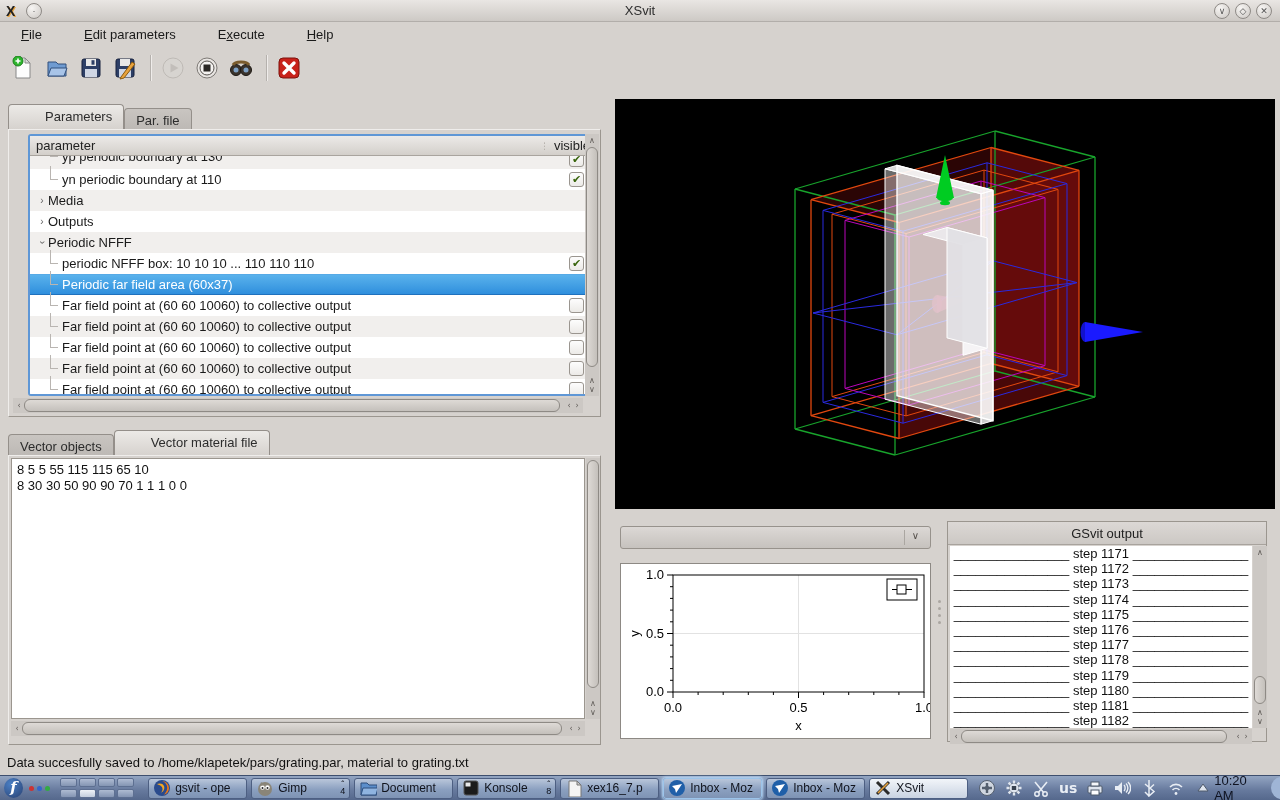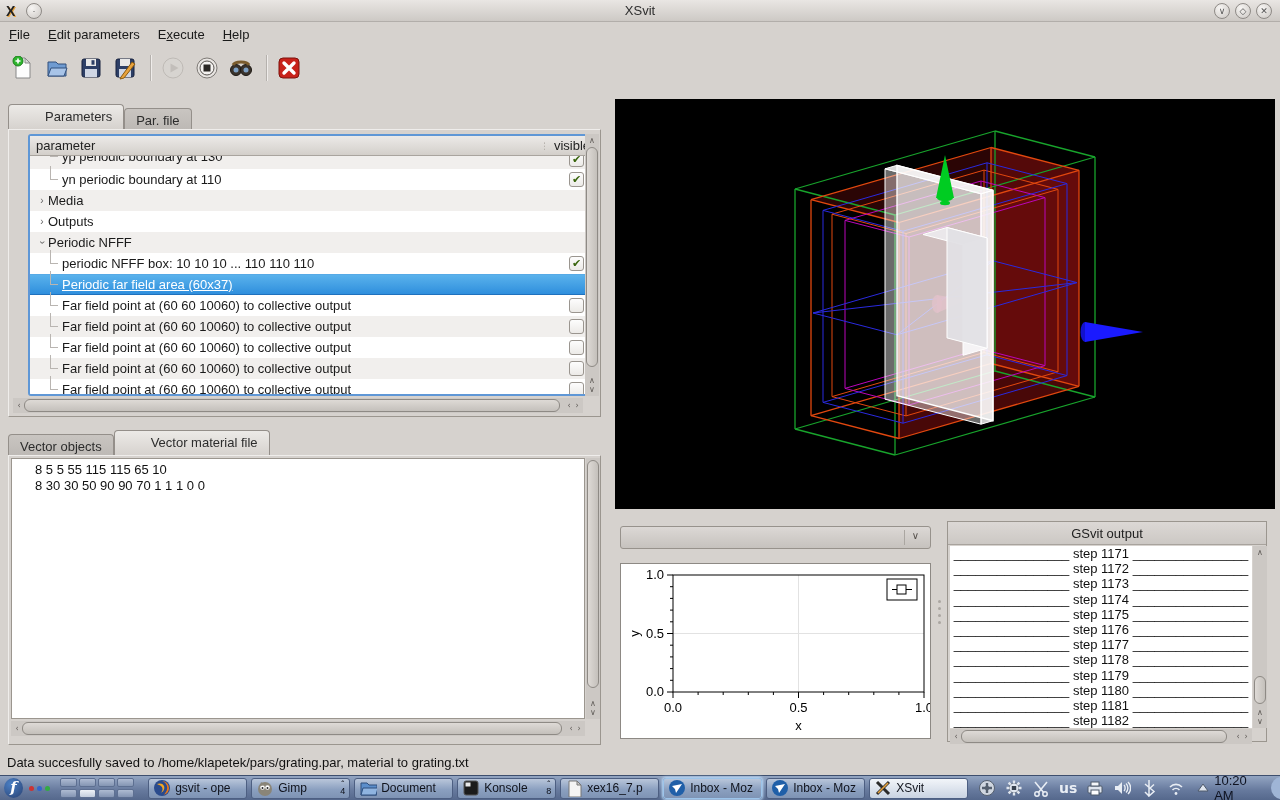"File" .menu-item { padding: 2px 9px -> 2px 21px }
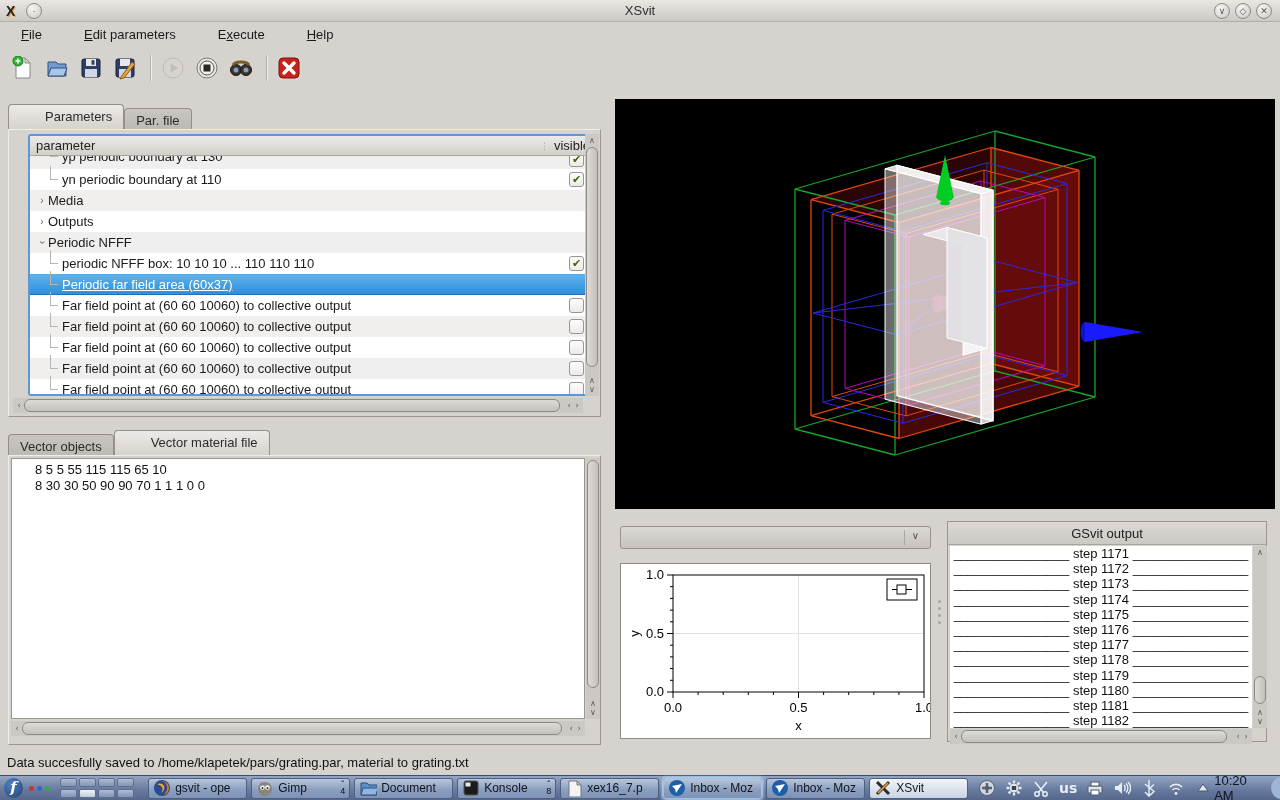"Periodic far field area (60x37)" .trow.selected { text-decoration: underline -> none }
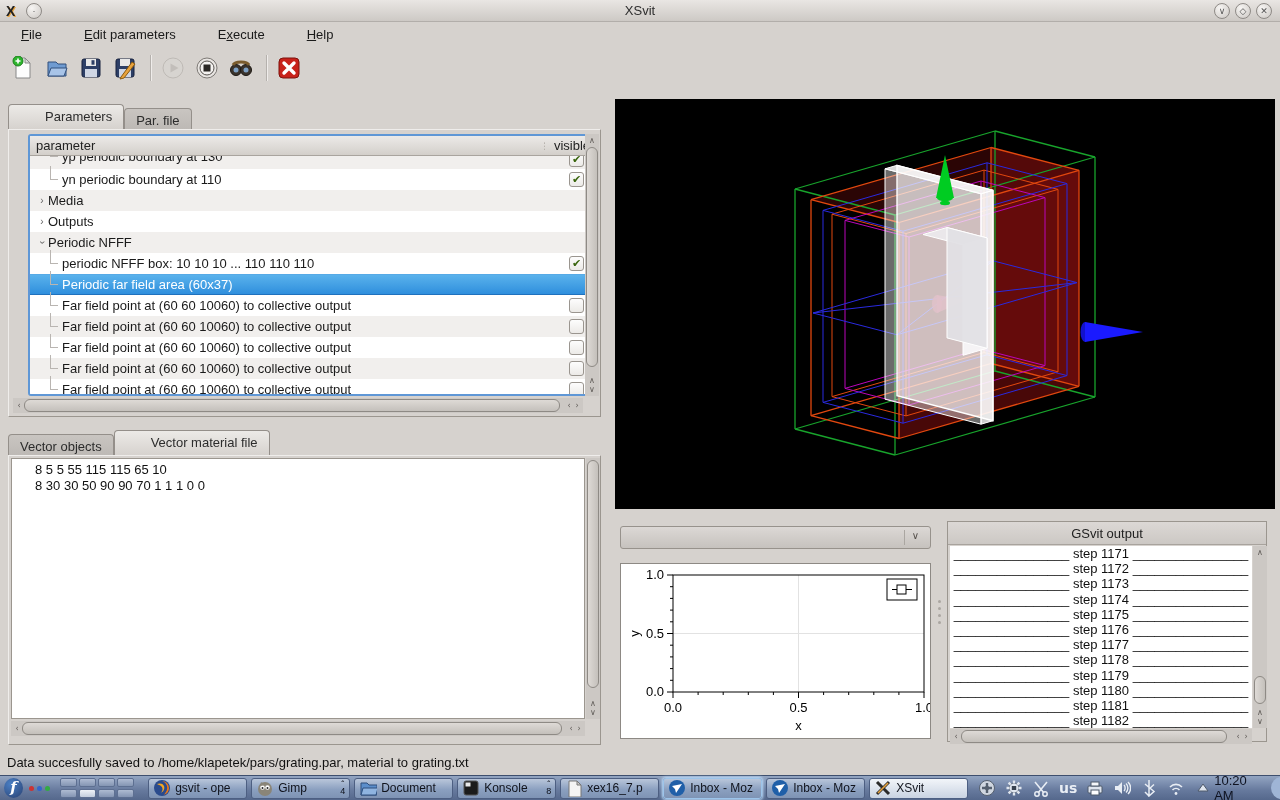"8 5 5 55 115" .textarea { padding: 3px 23px -> 3px 5px }
